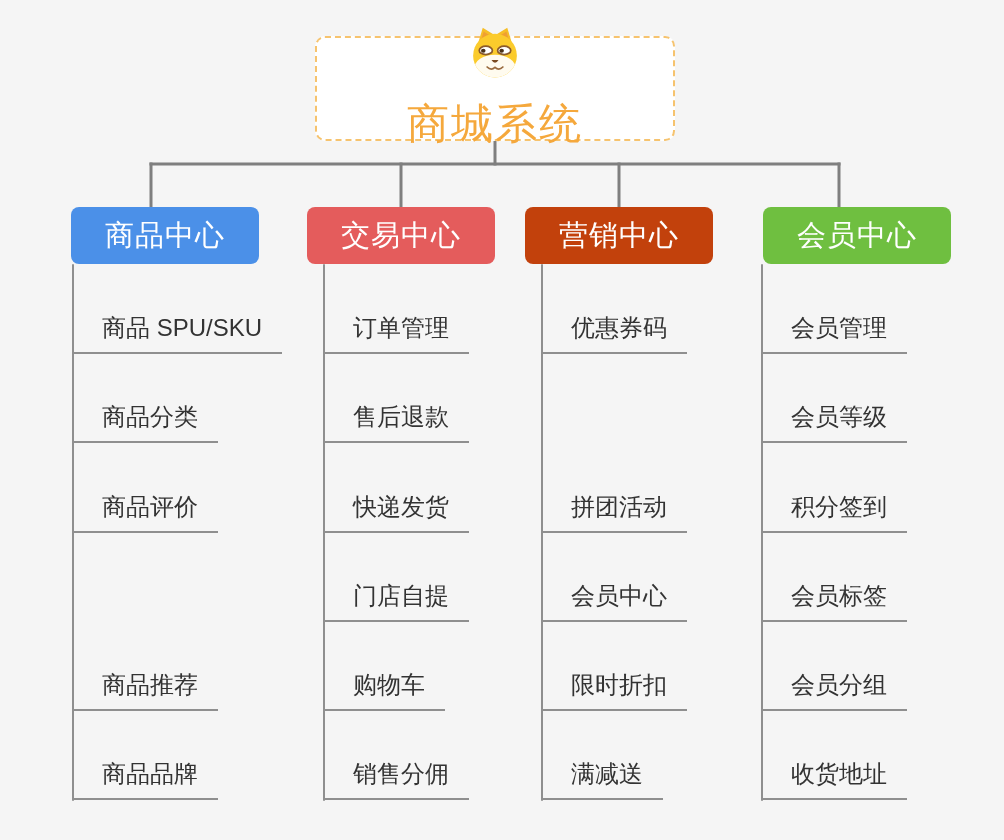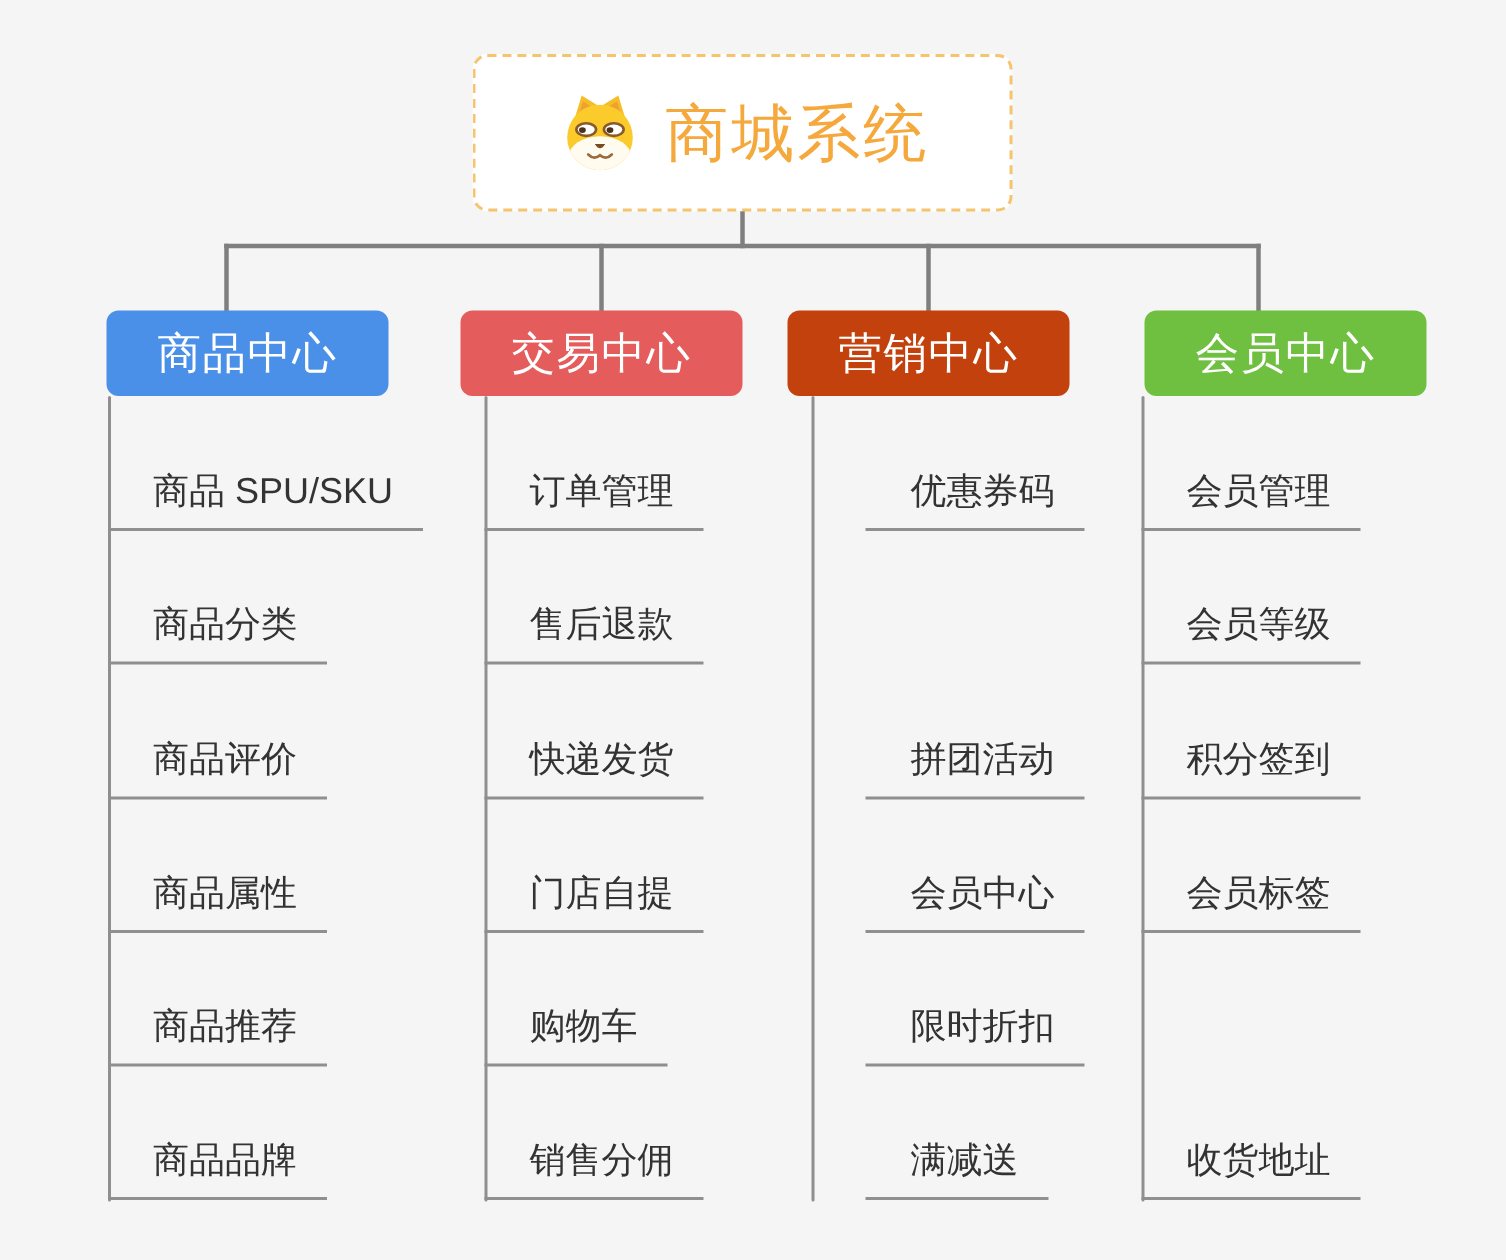"商城系统" .root-node { flex-direction: none -> column }
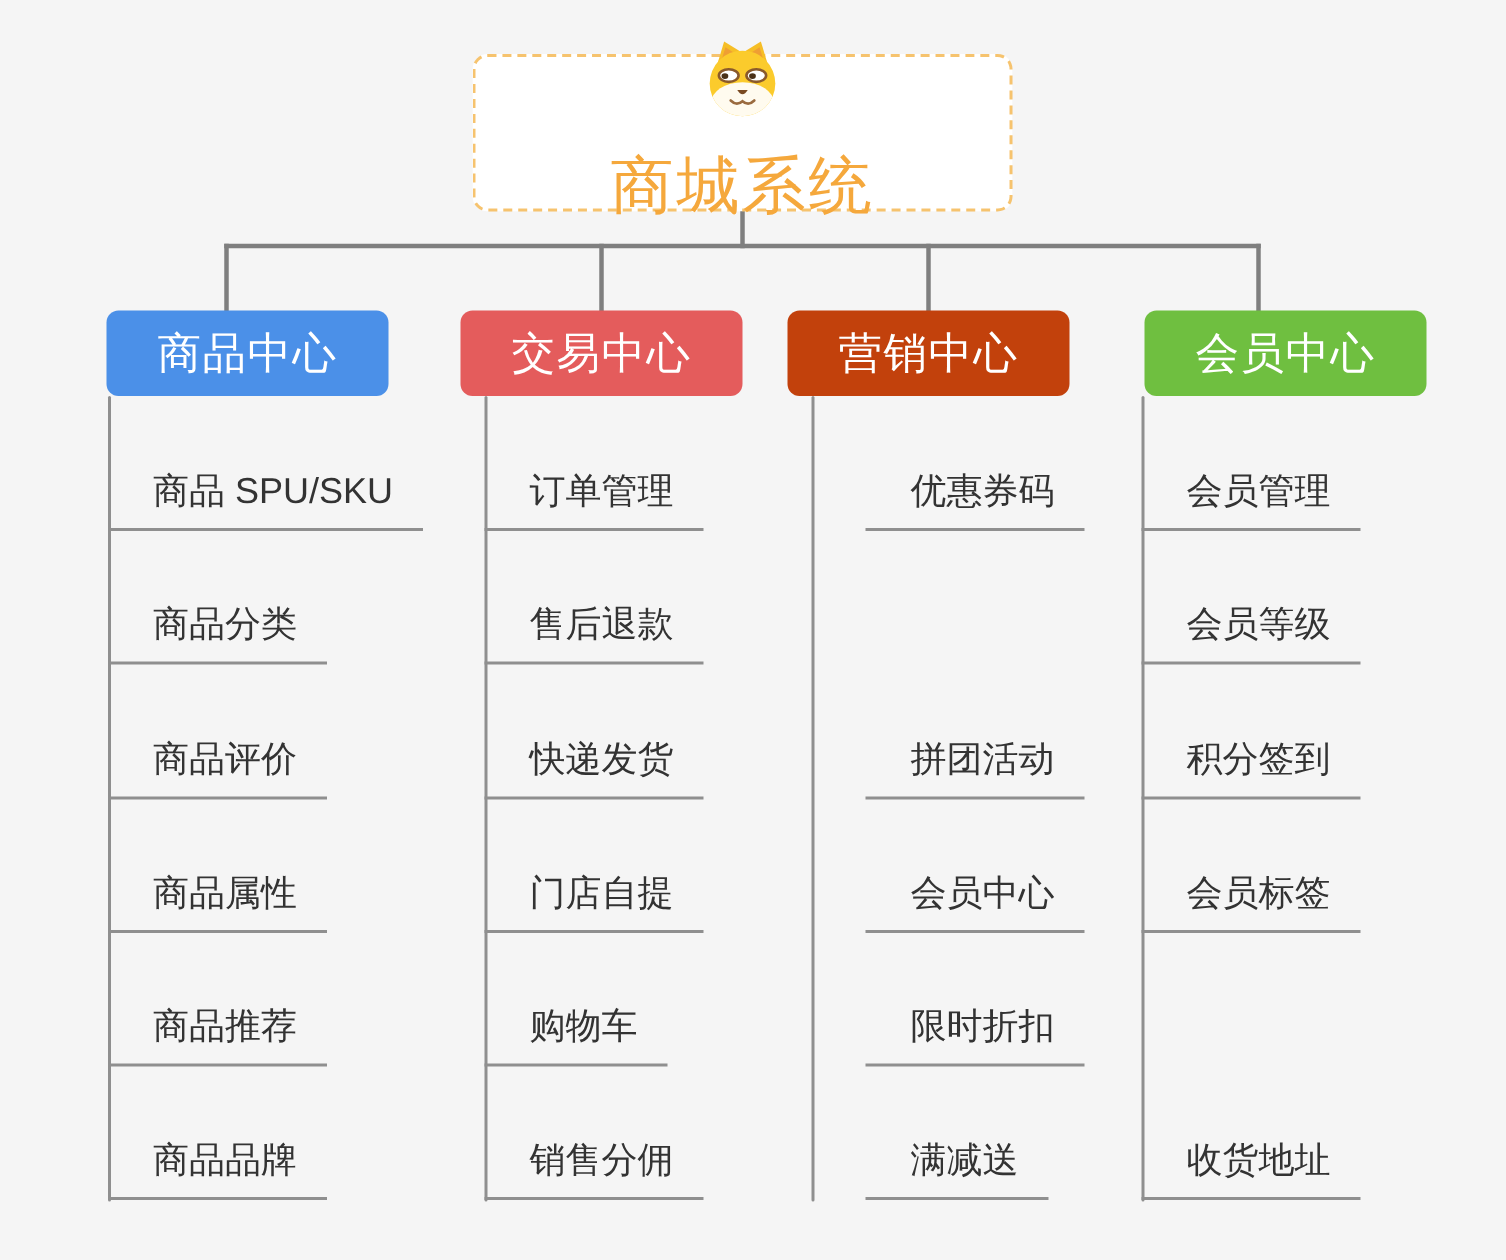"优惠券码" .lx2 { margin-left: 36px -> none }
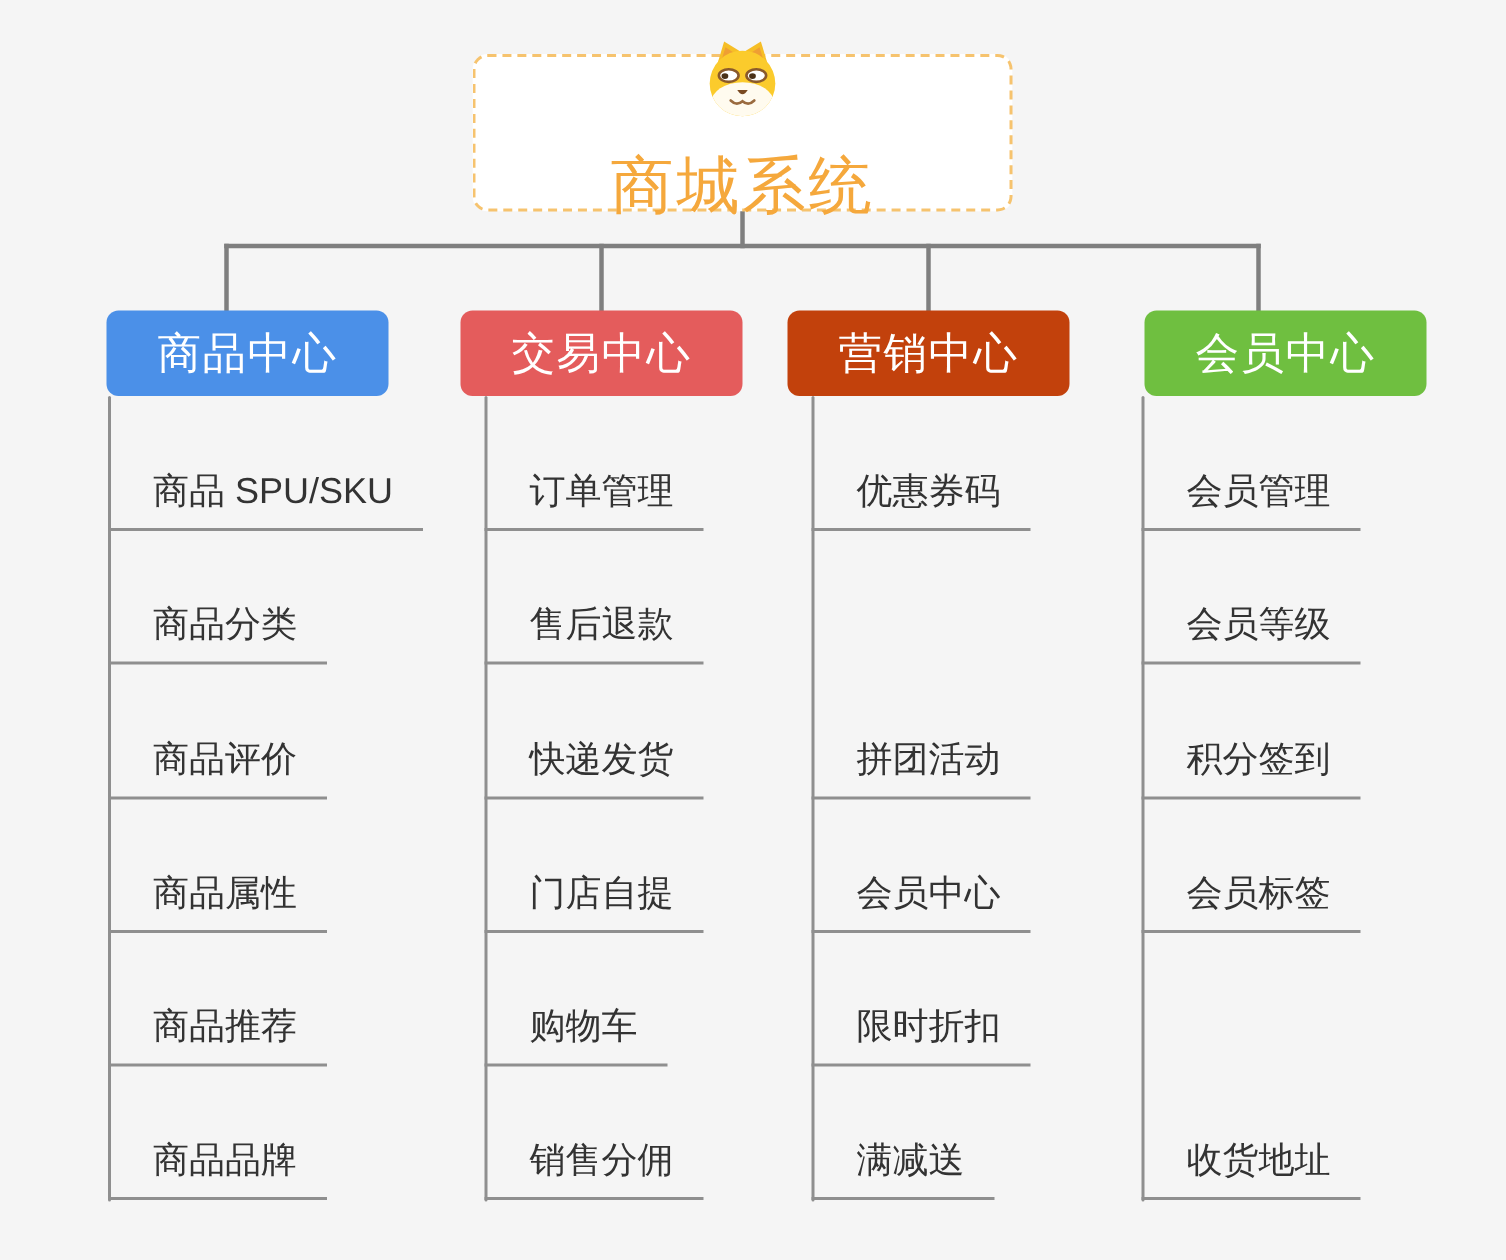"商品属性" div.leaf { html: <div>商品属性</div> -> none }
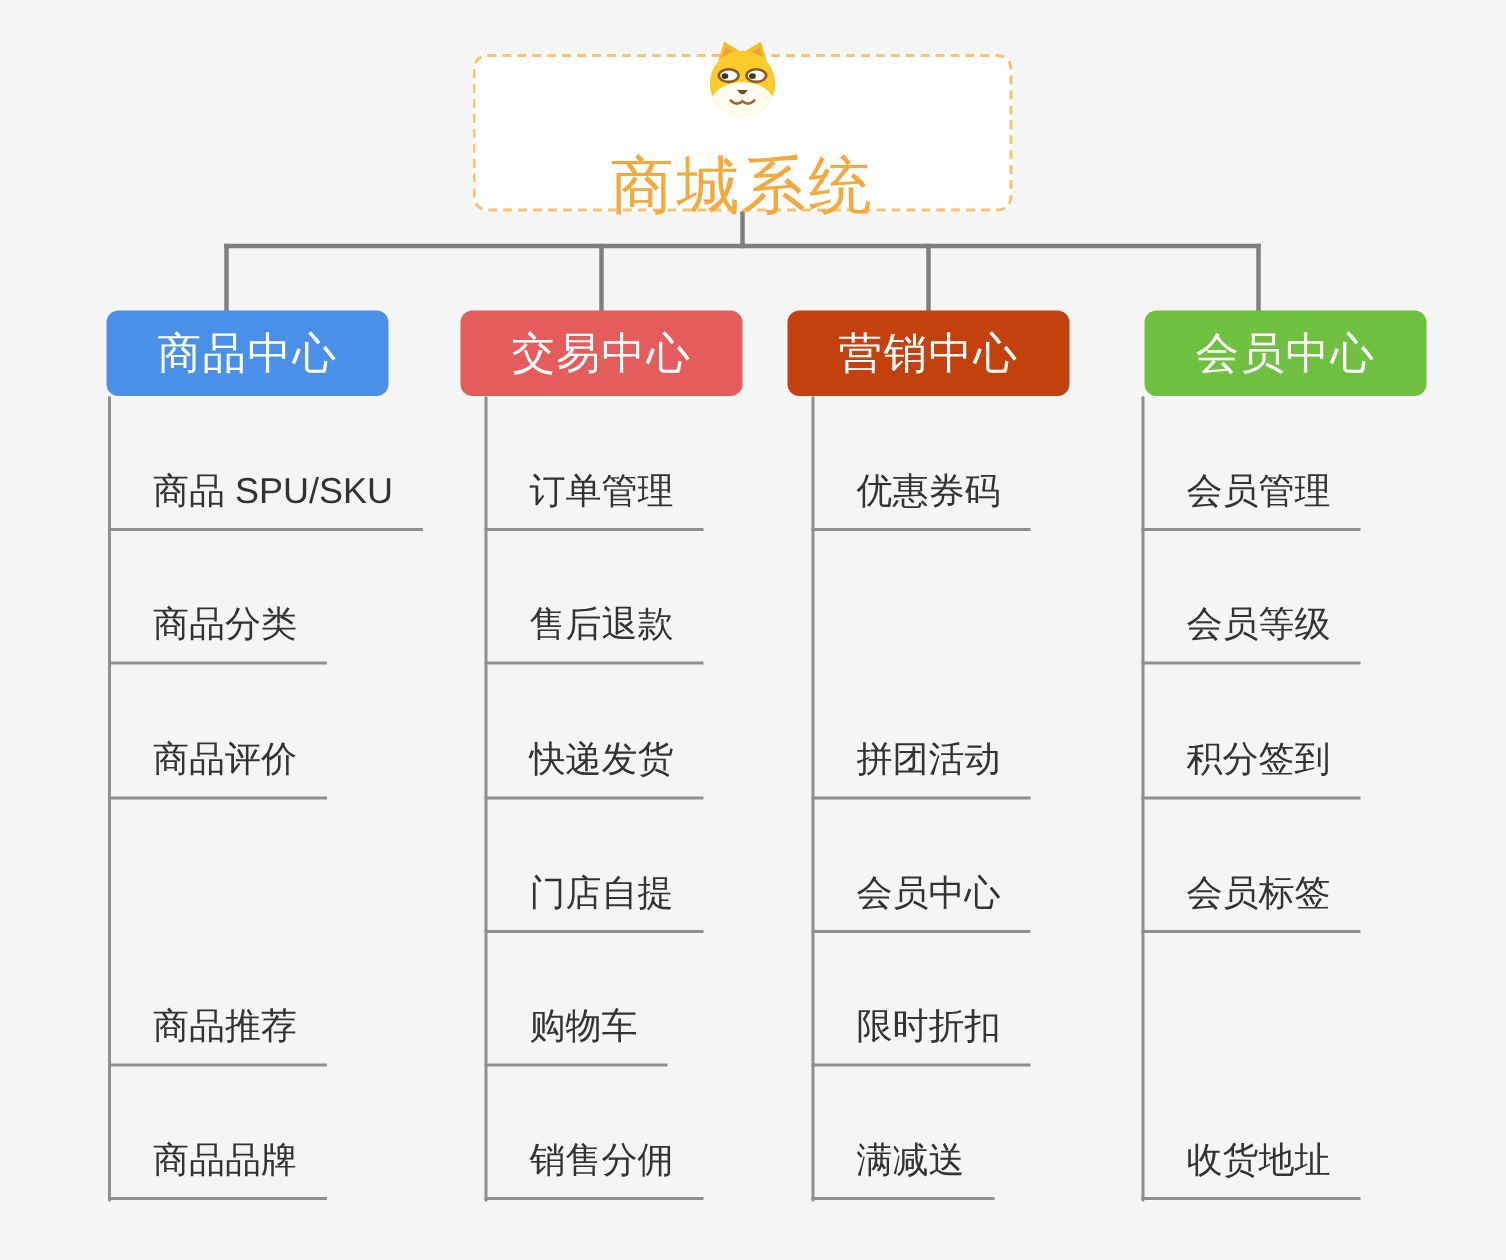"会员分组" div.leaf { html: none -> <div>会员分组</div> }
